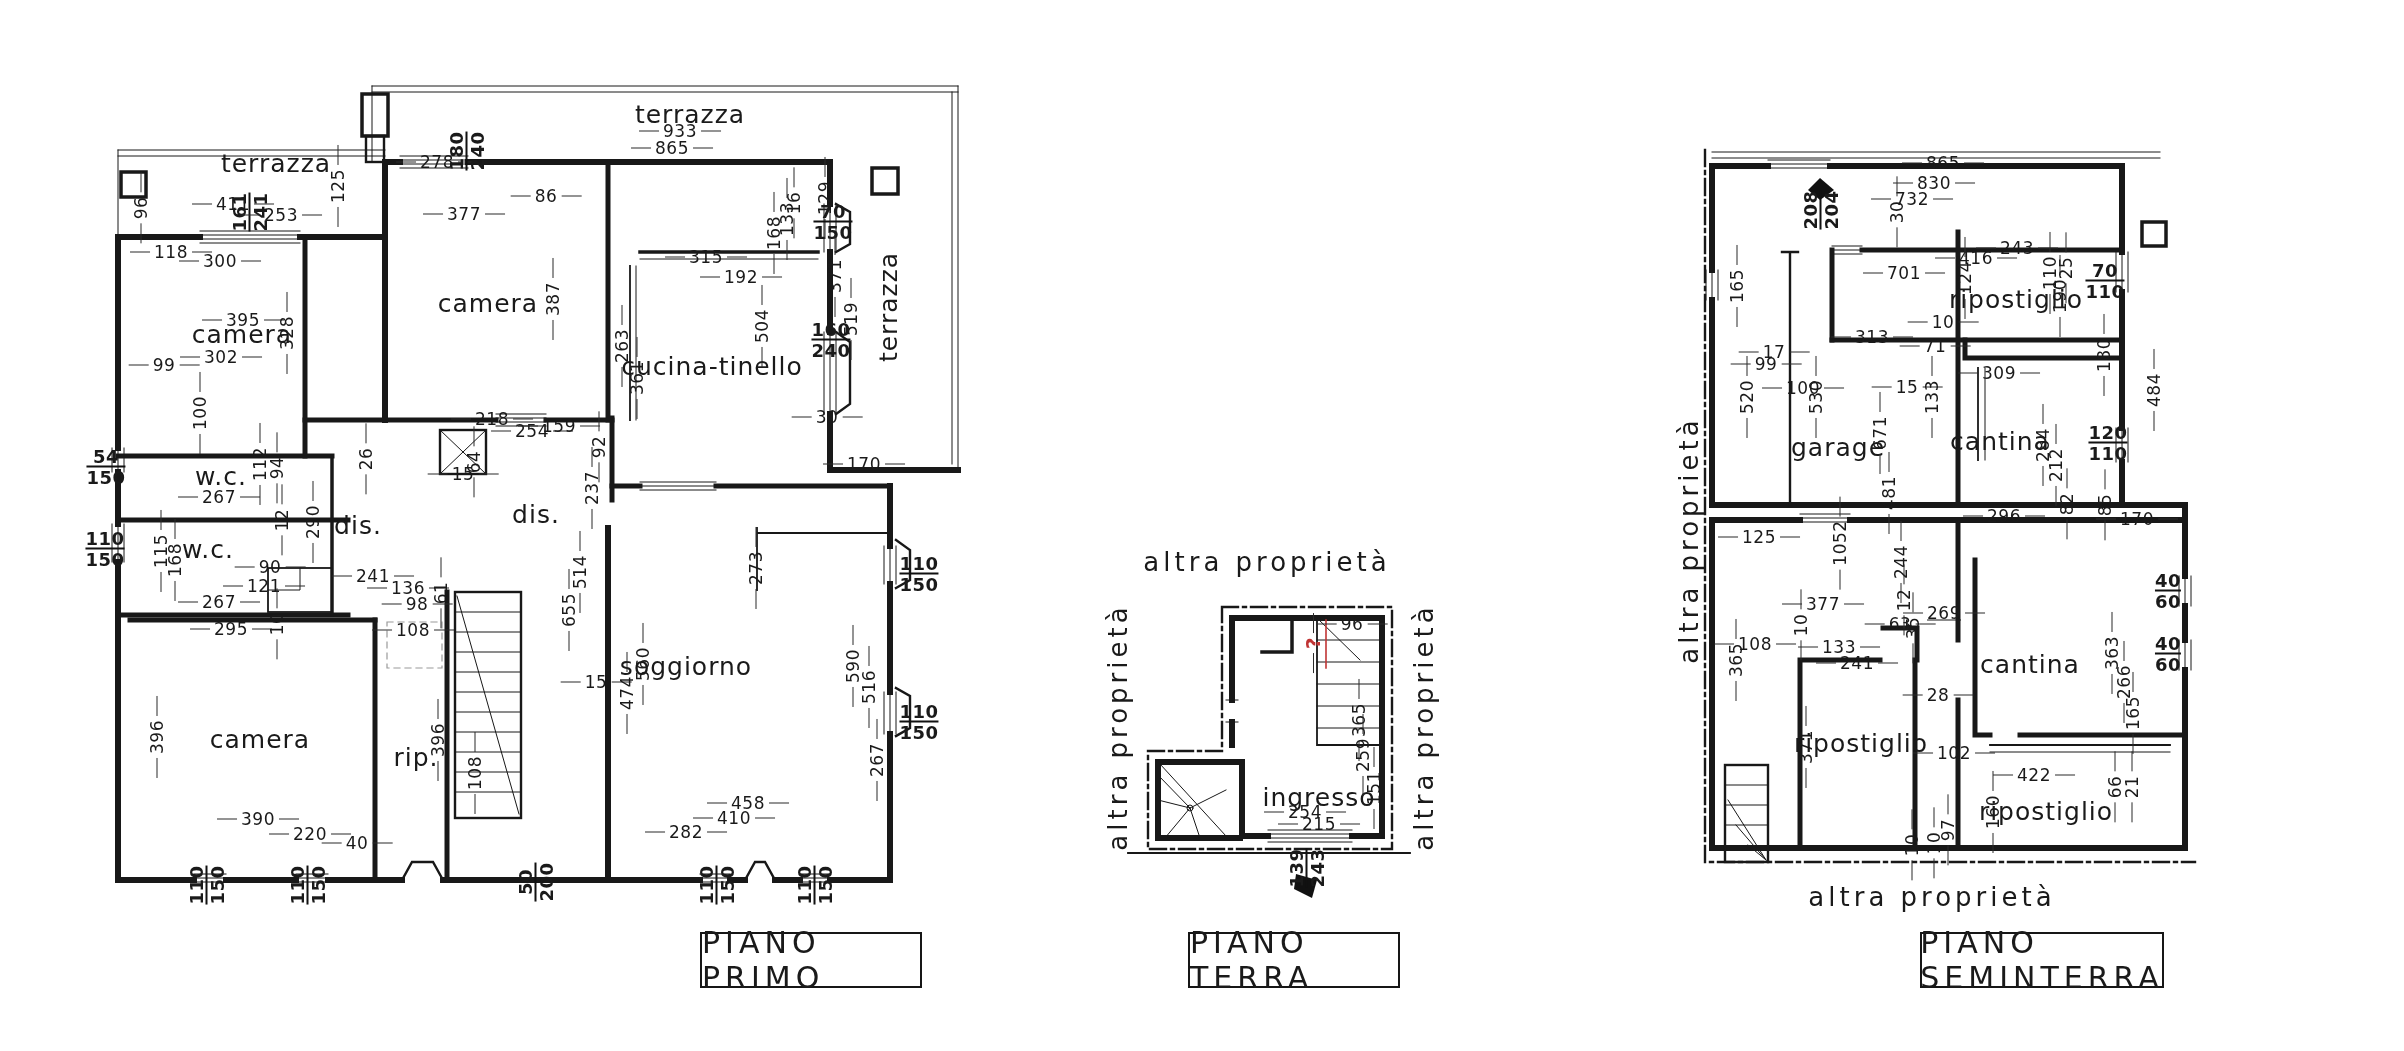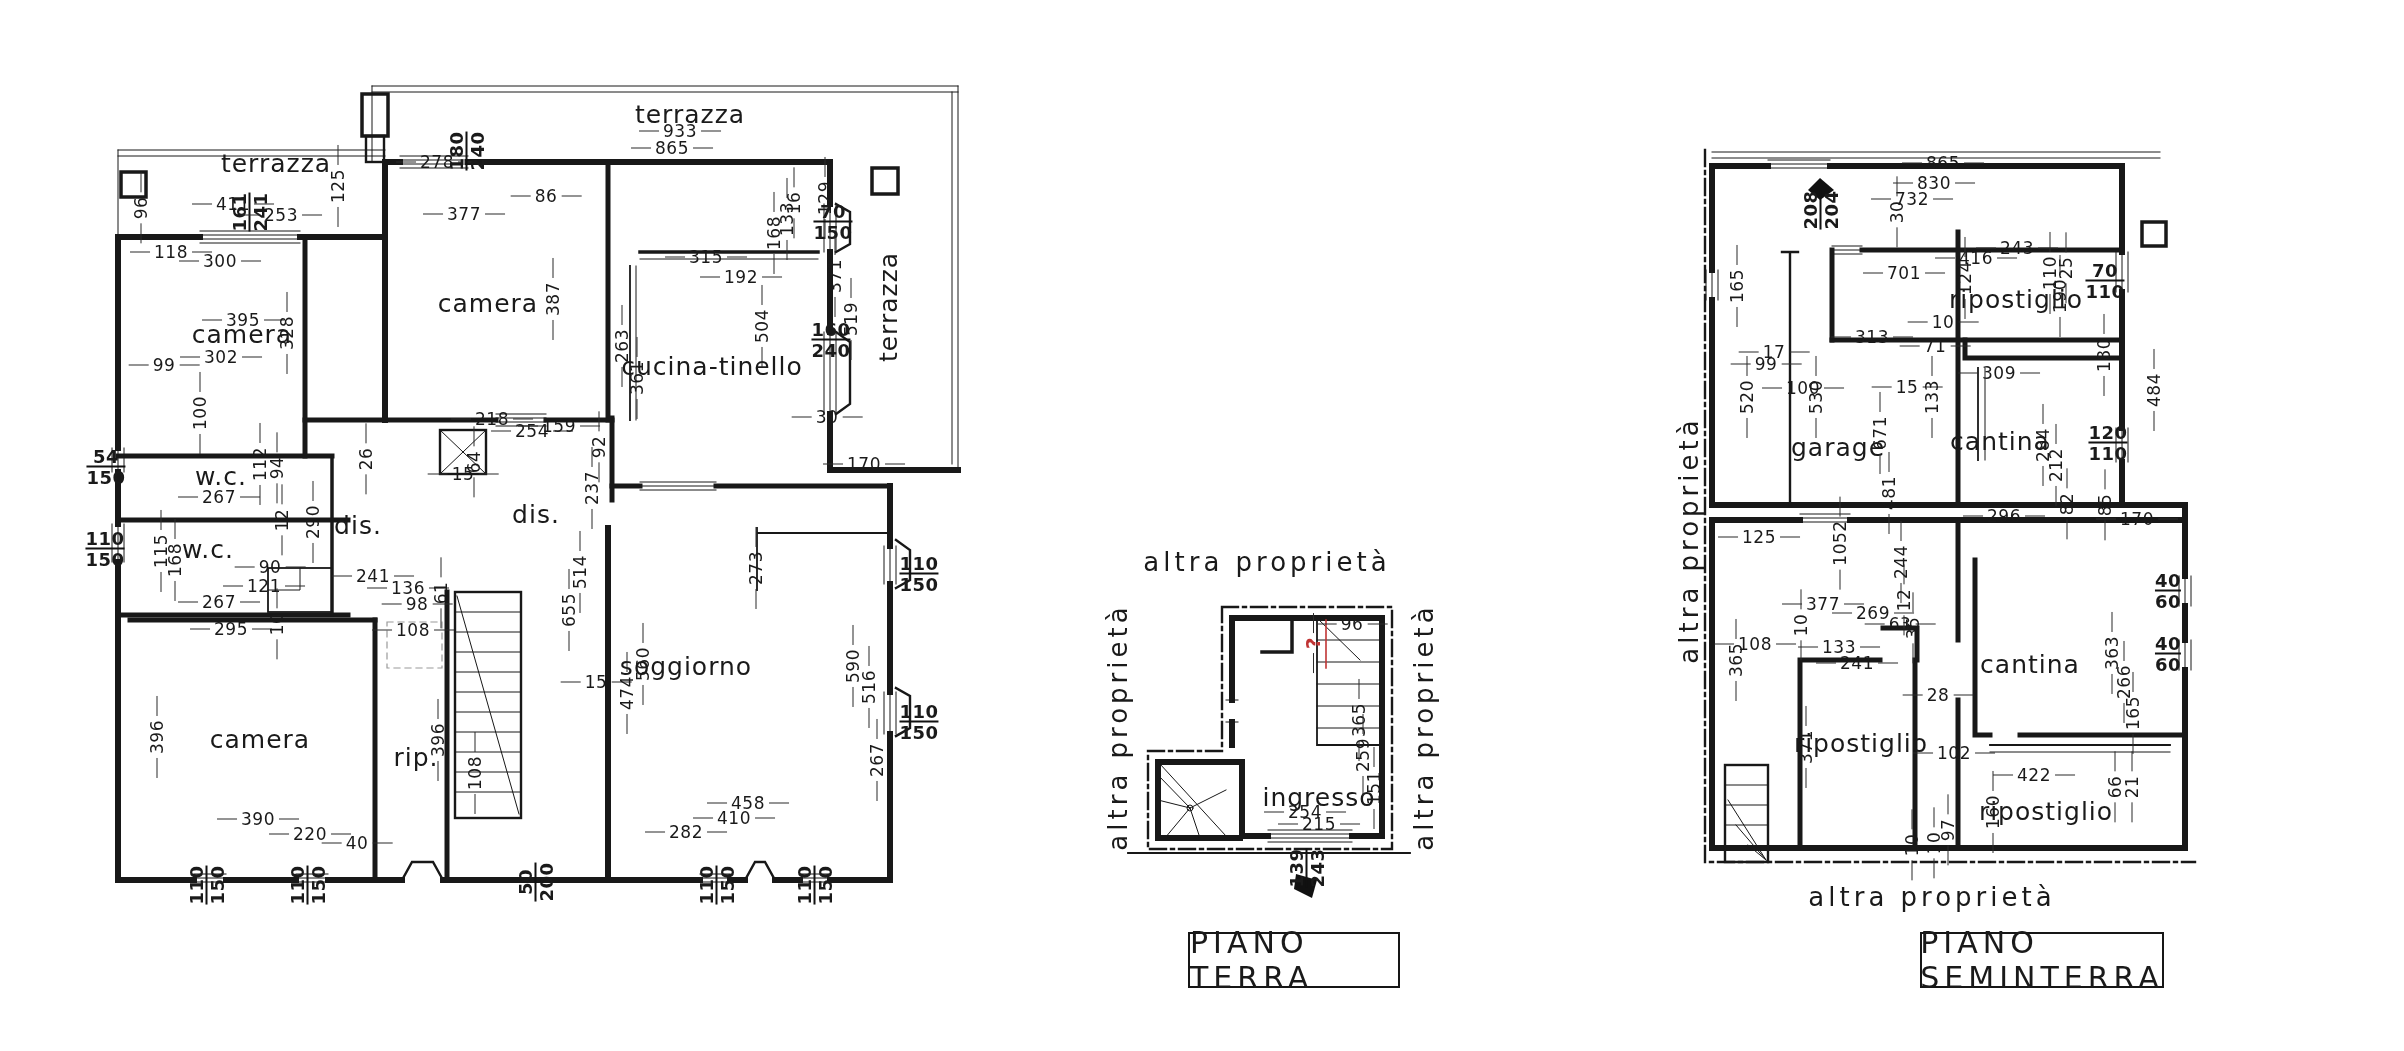"269" div.dim { left: 1873px -> 1944px; text-decoration: none -> underline }
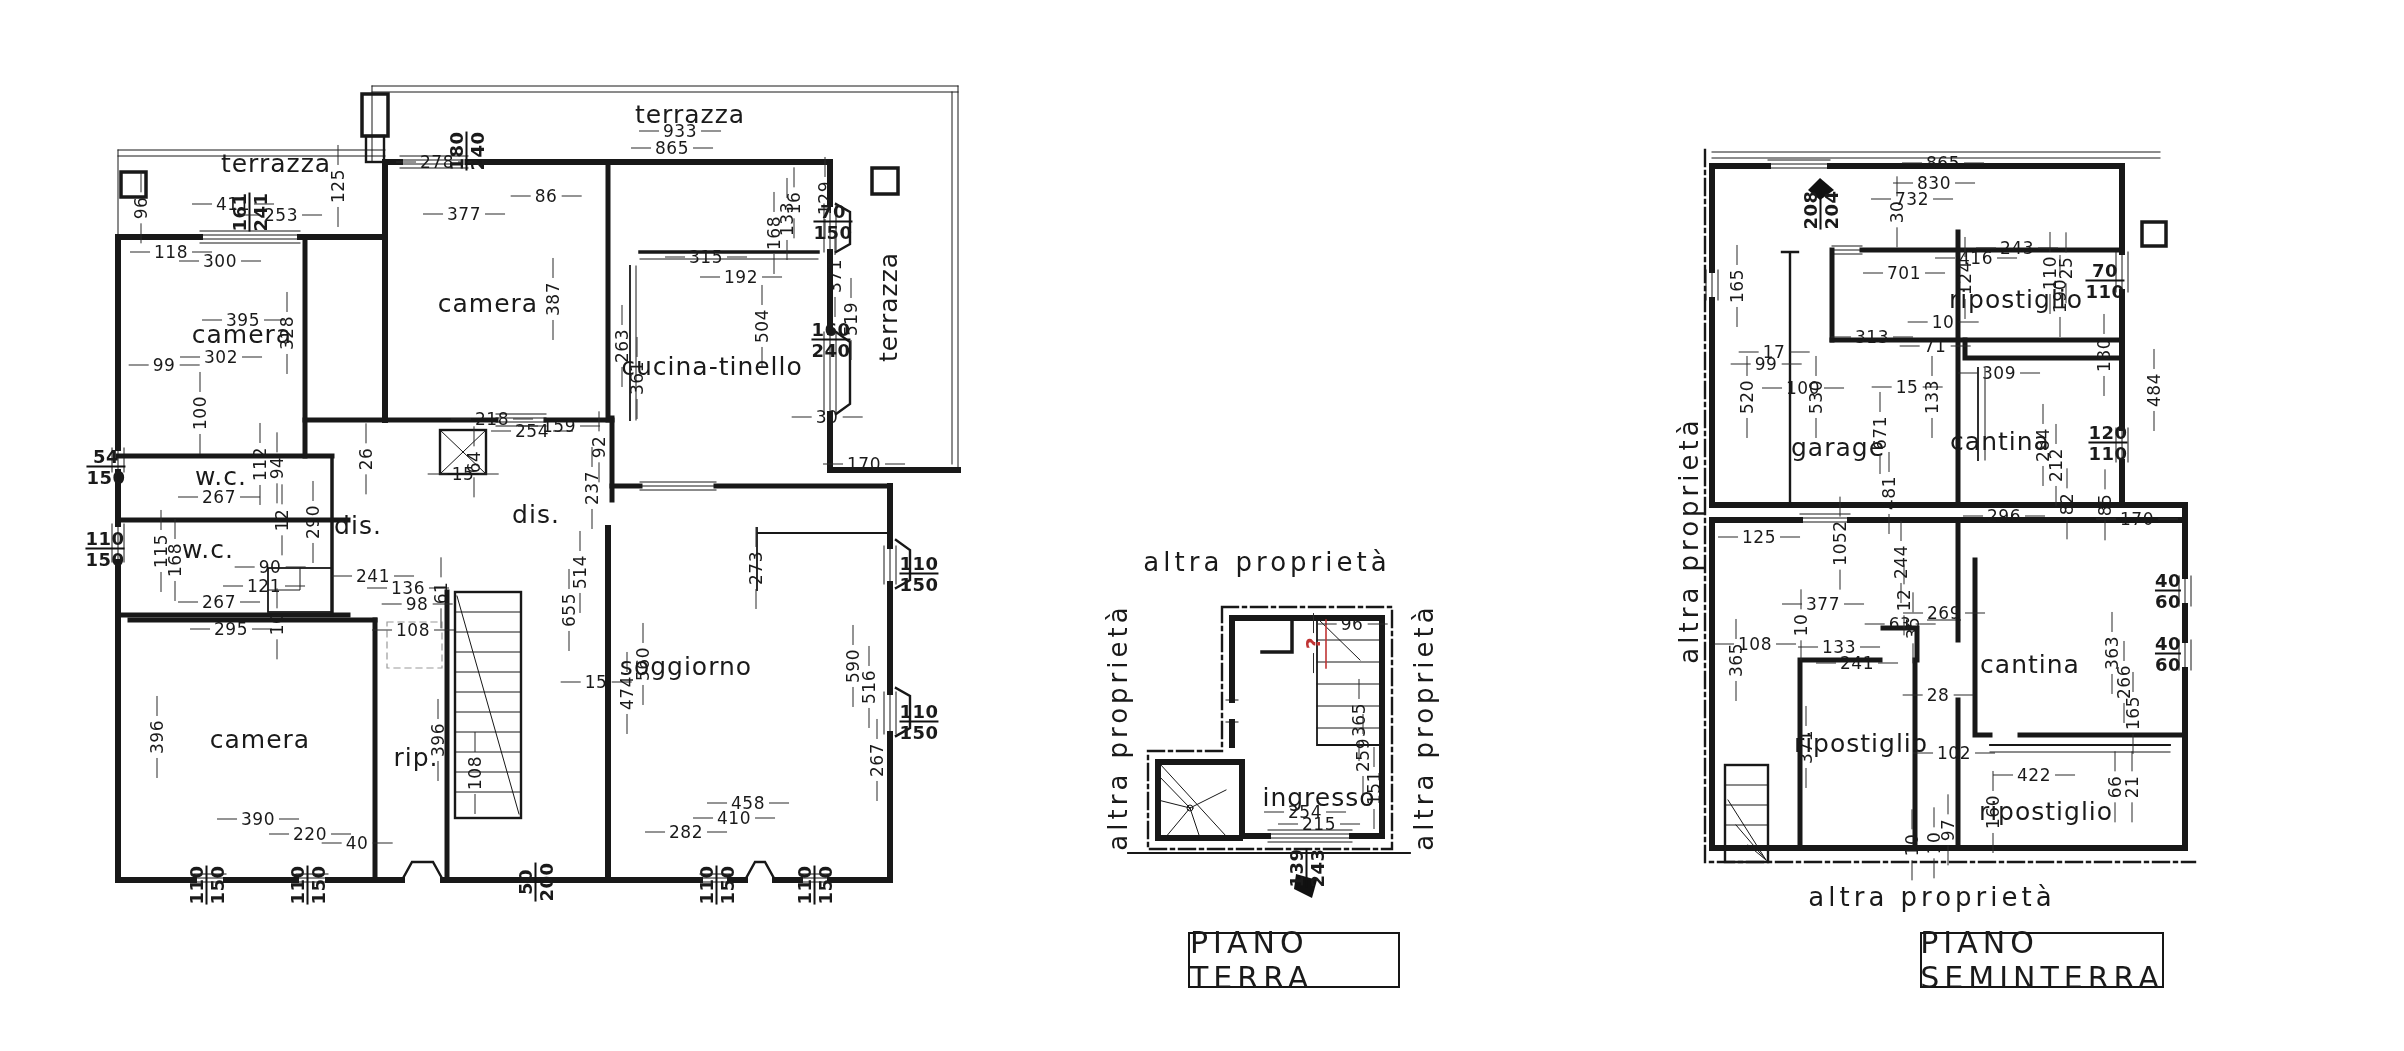"PIANO PRIMO" div.titlebox { html: none -> <div> <span>PIANO PRIMO</span> </div> }
